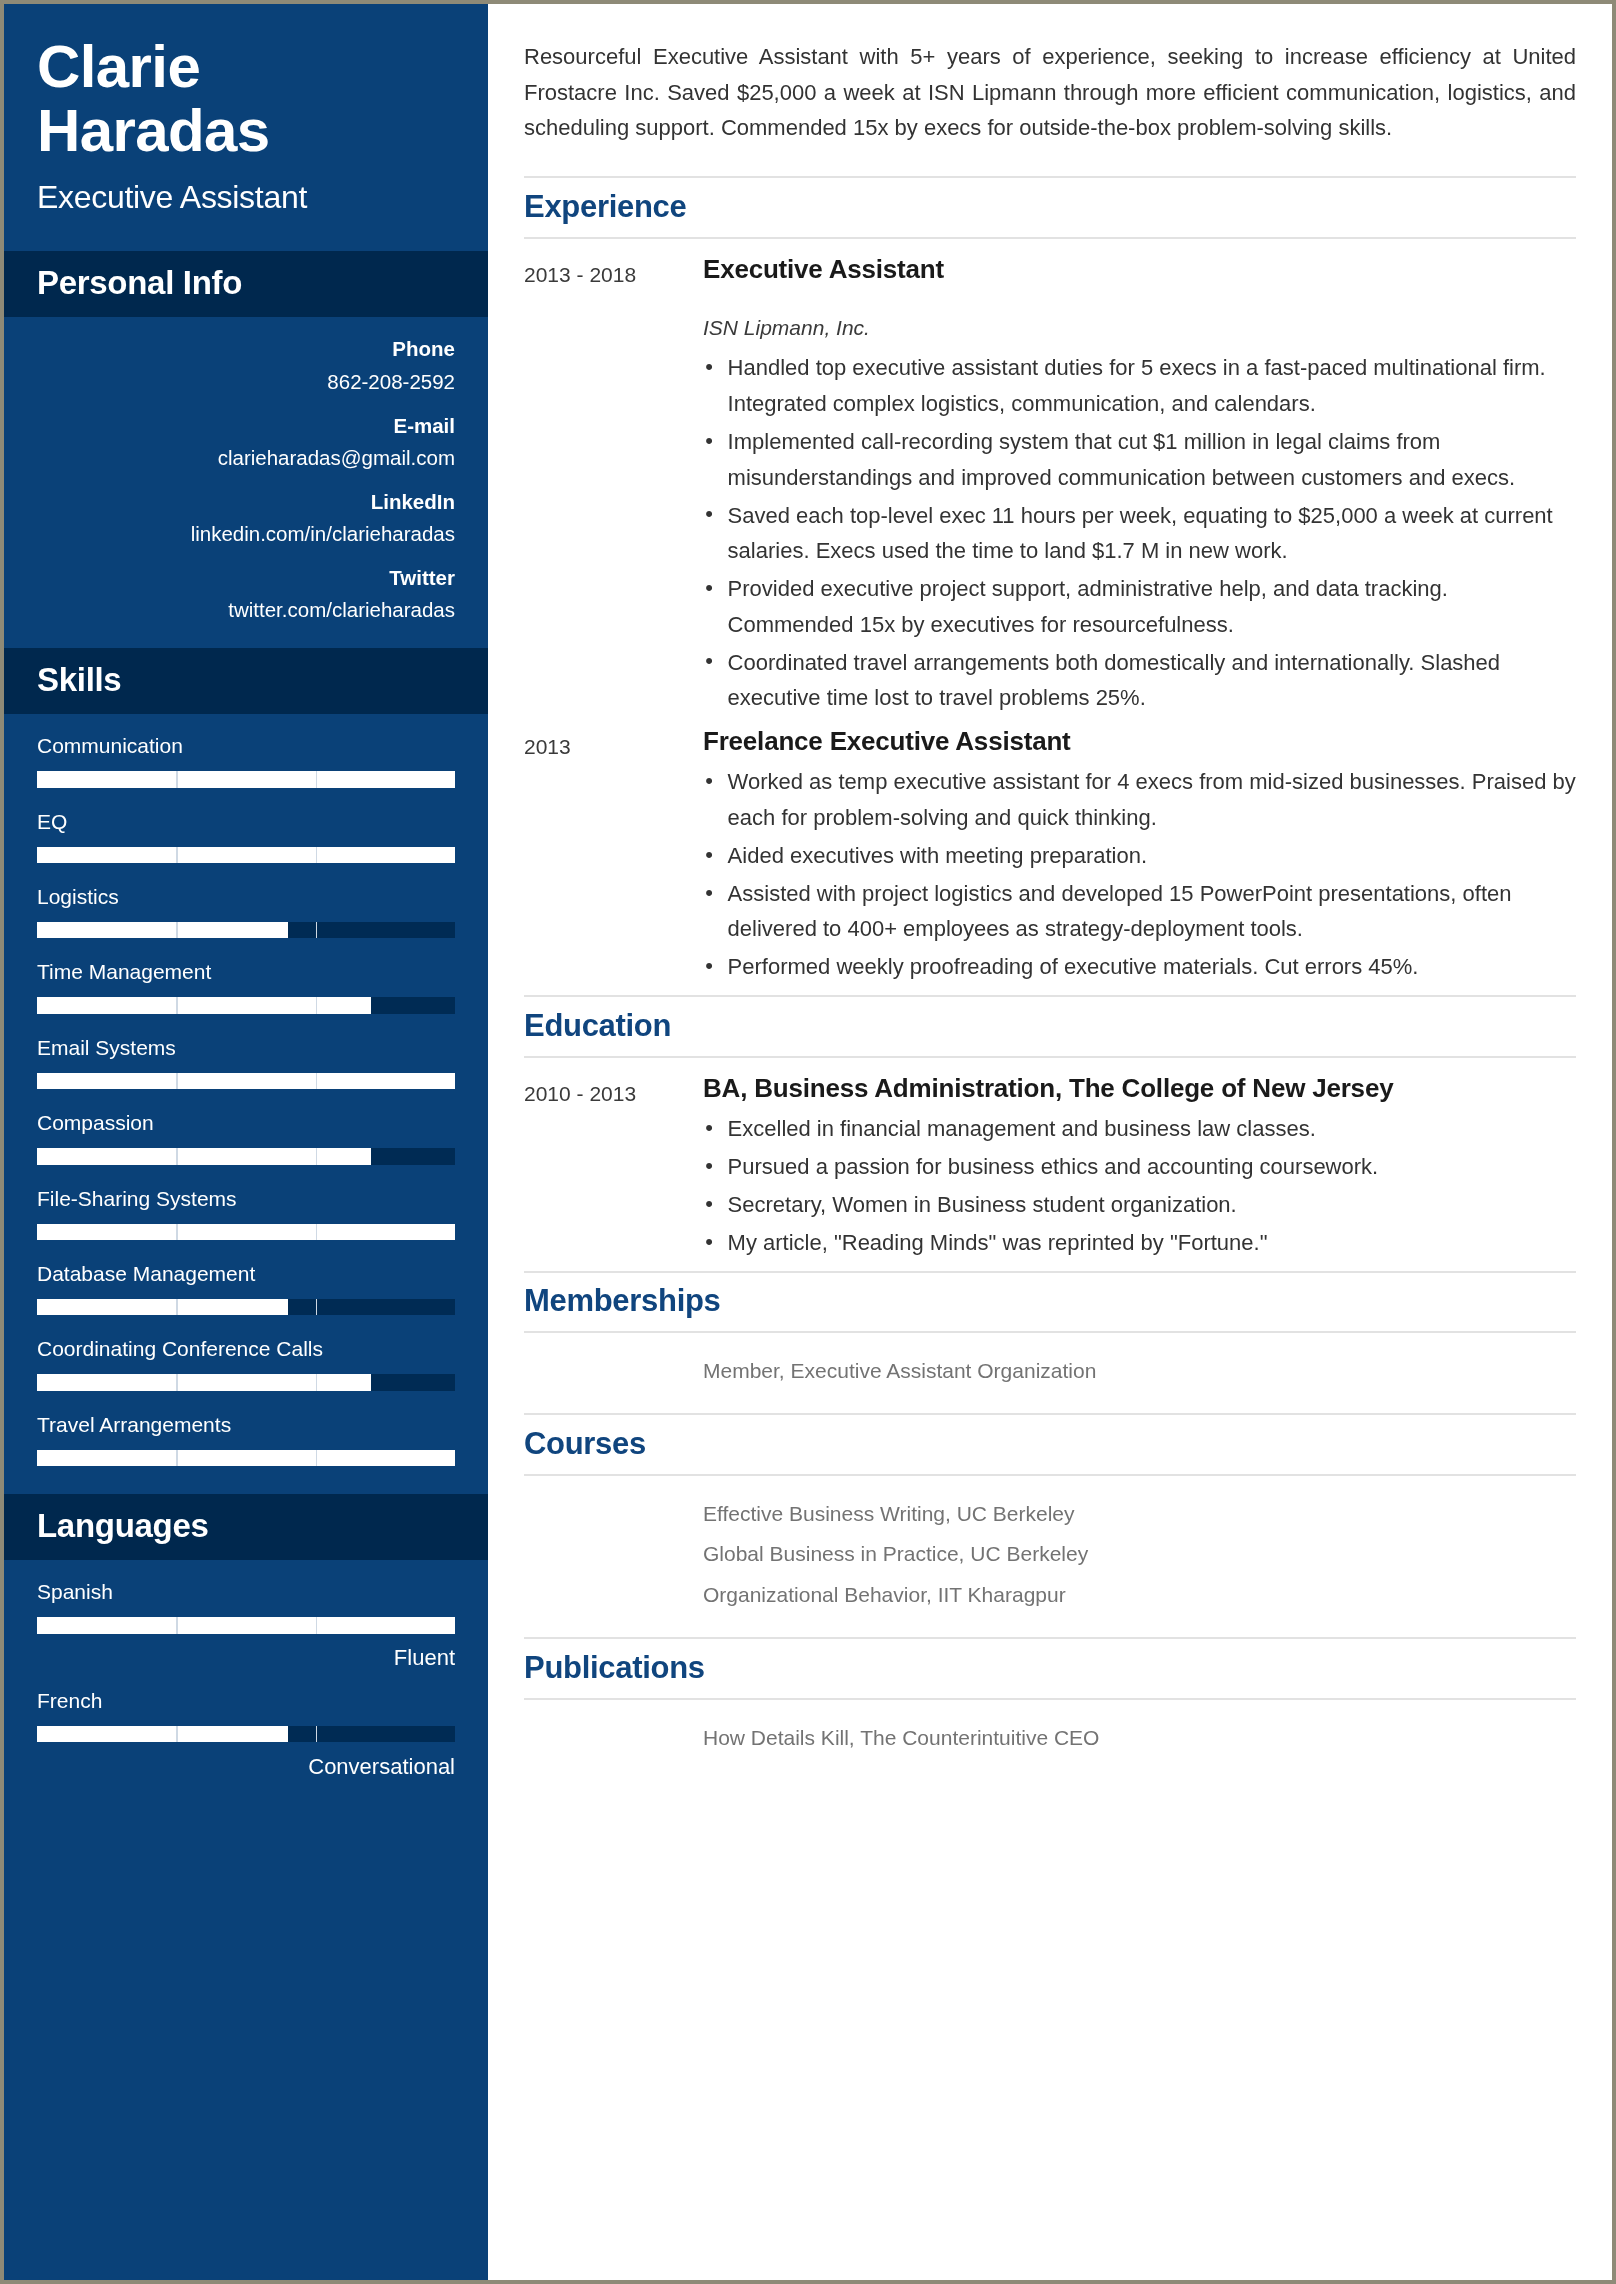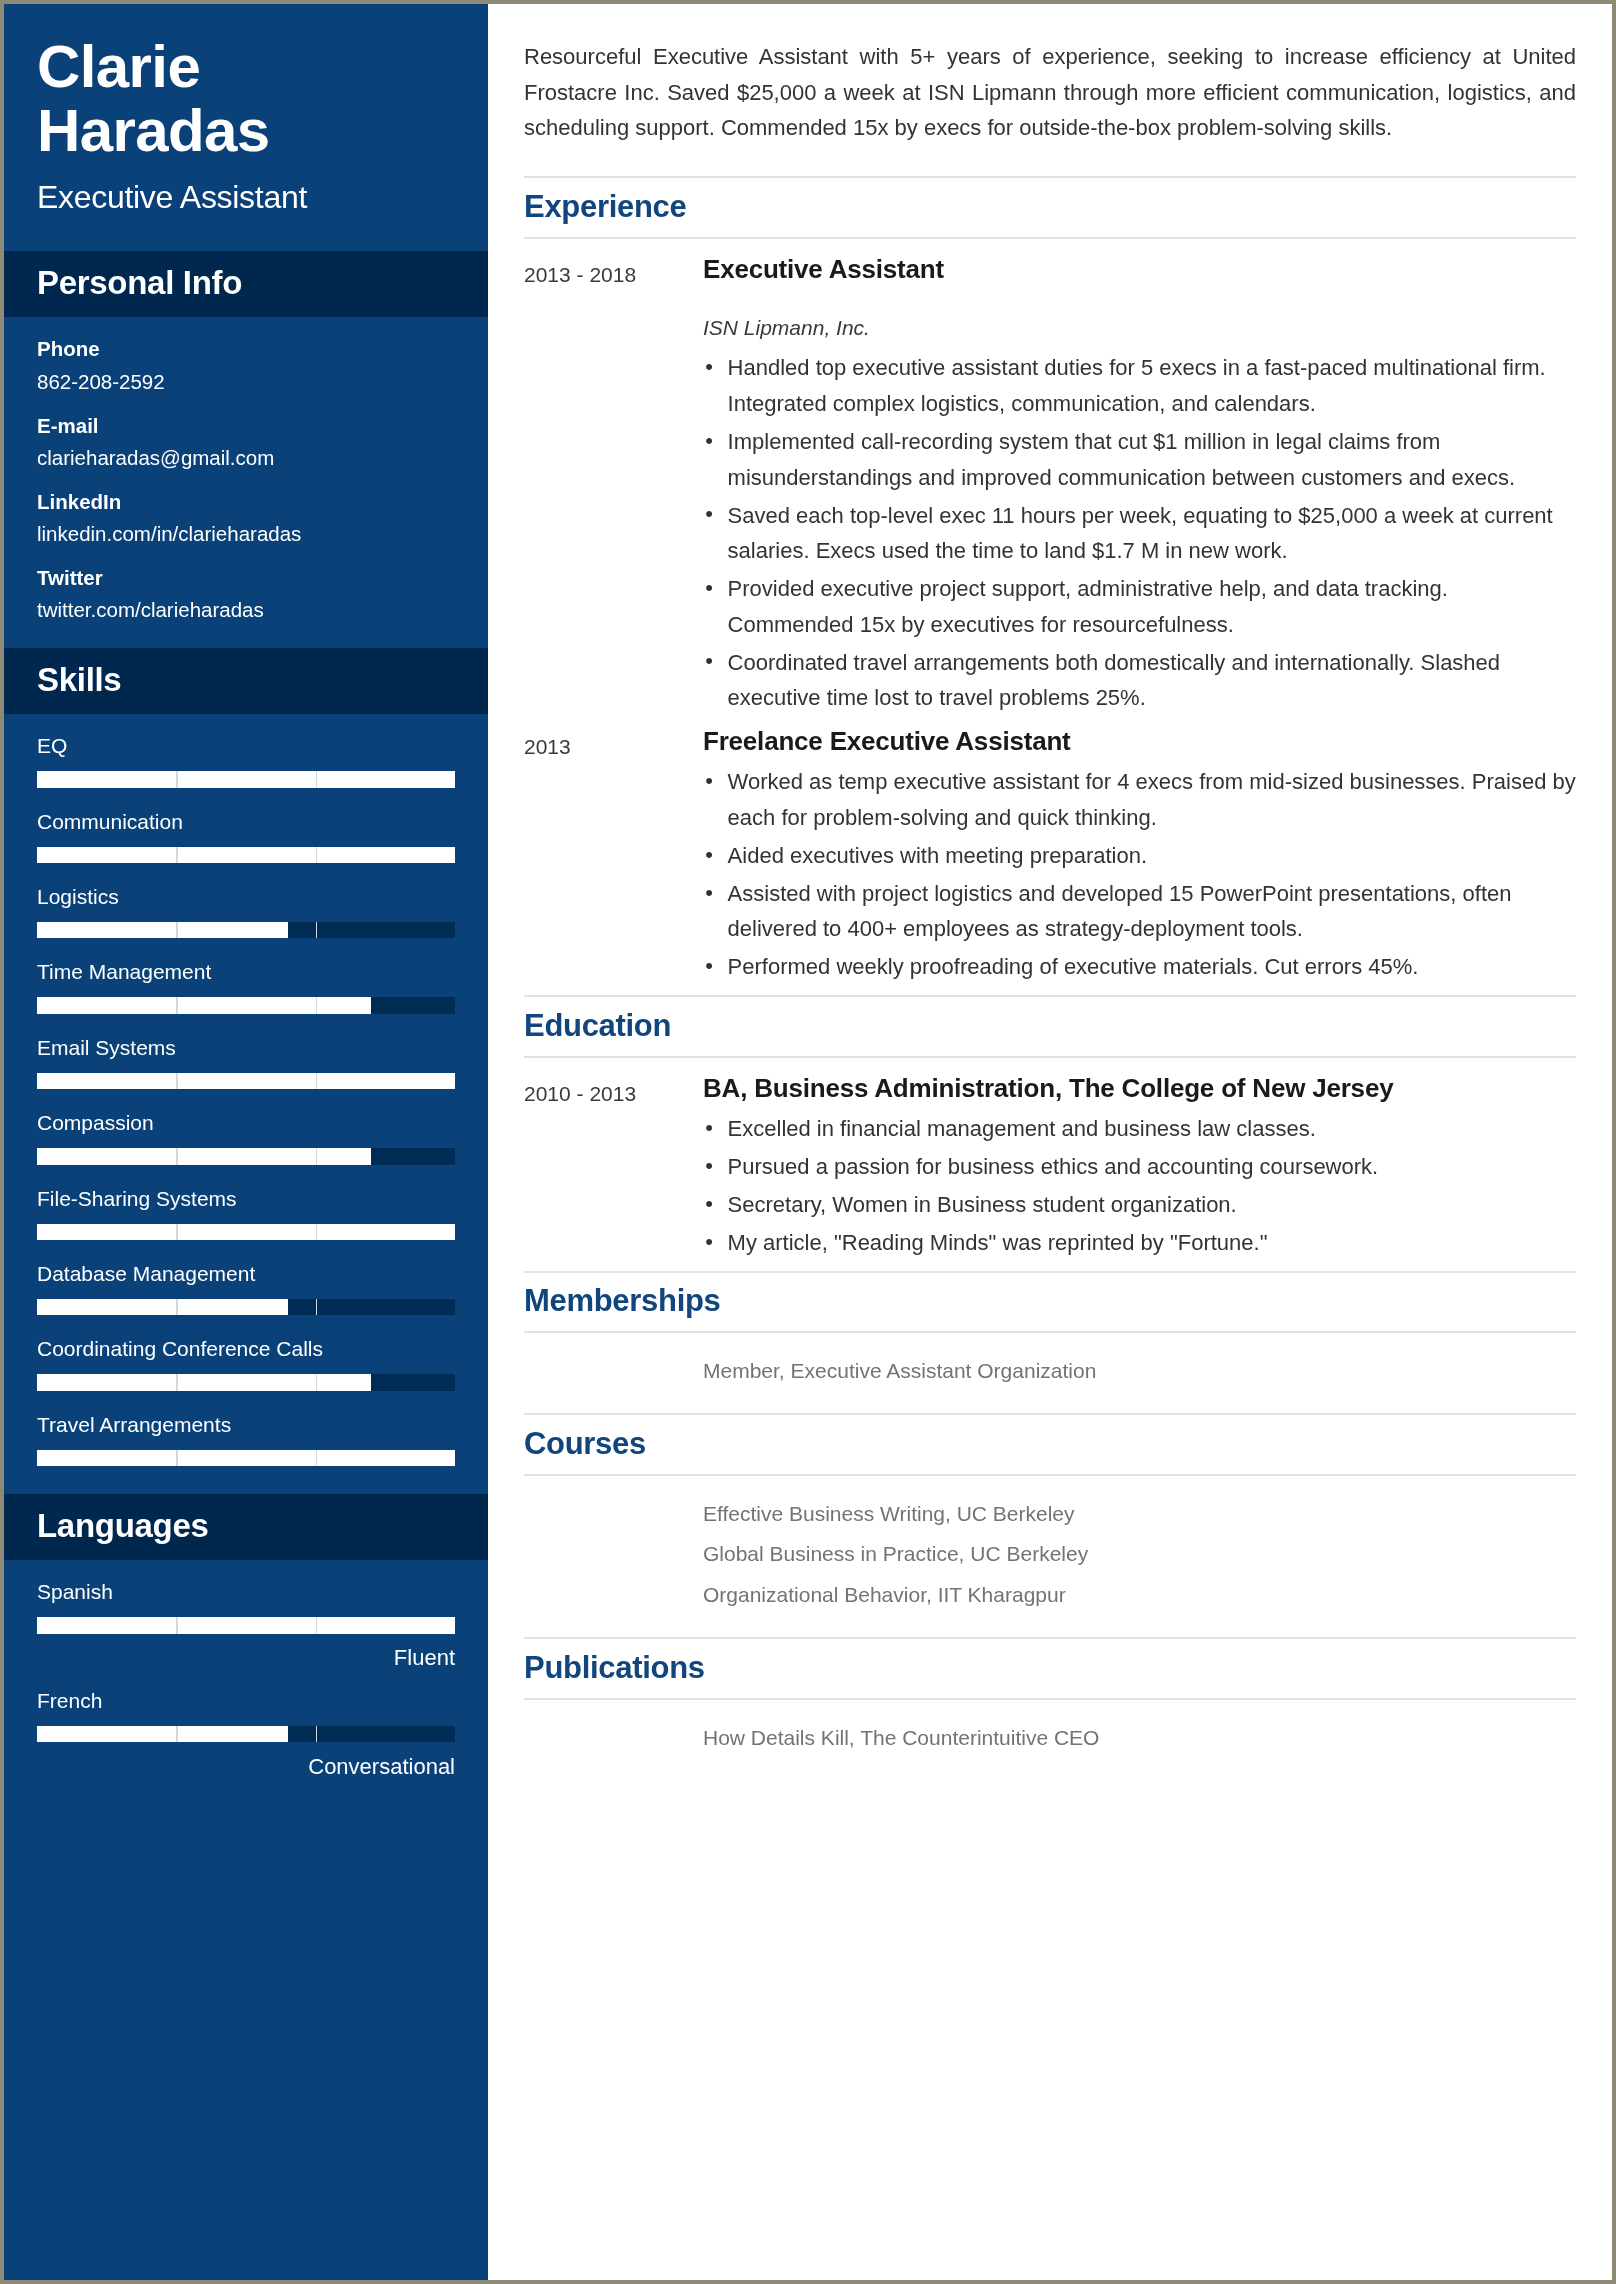"Phone" .contact-item { text-align: none -> right }
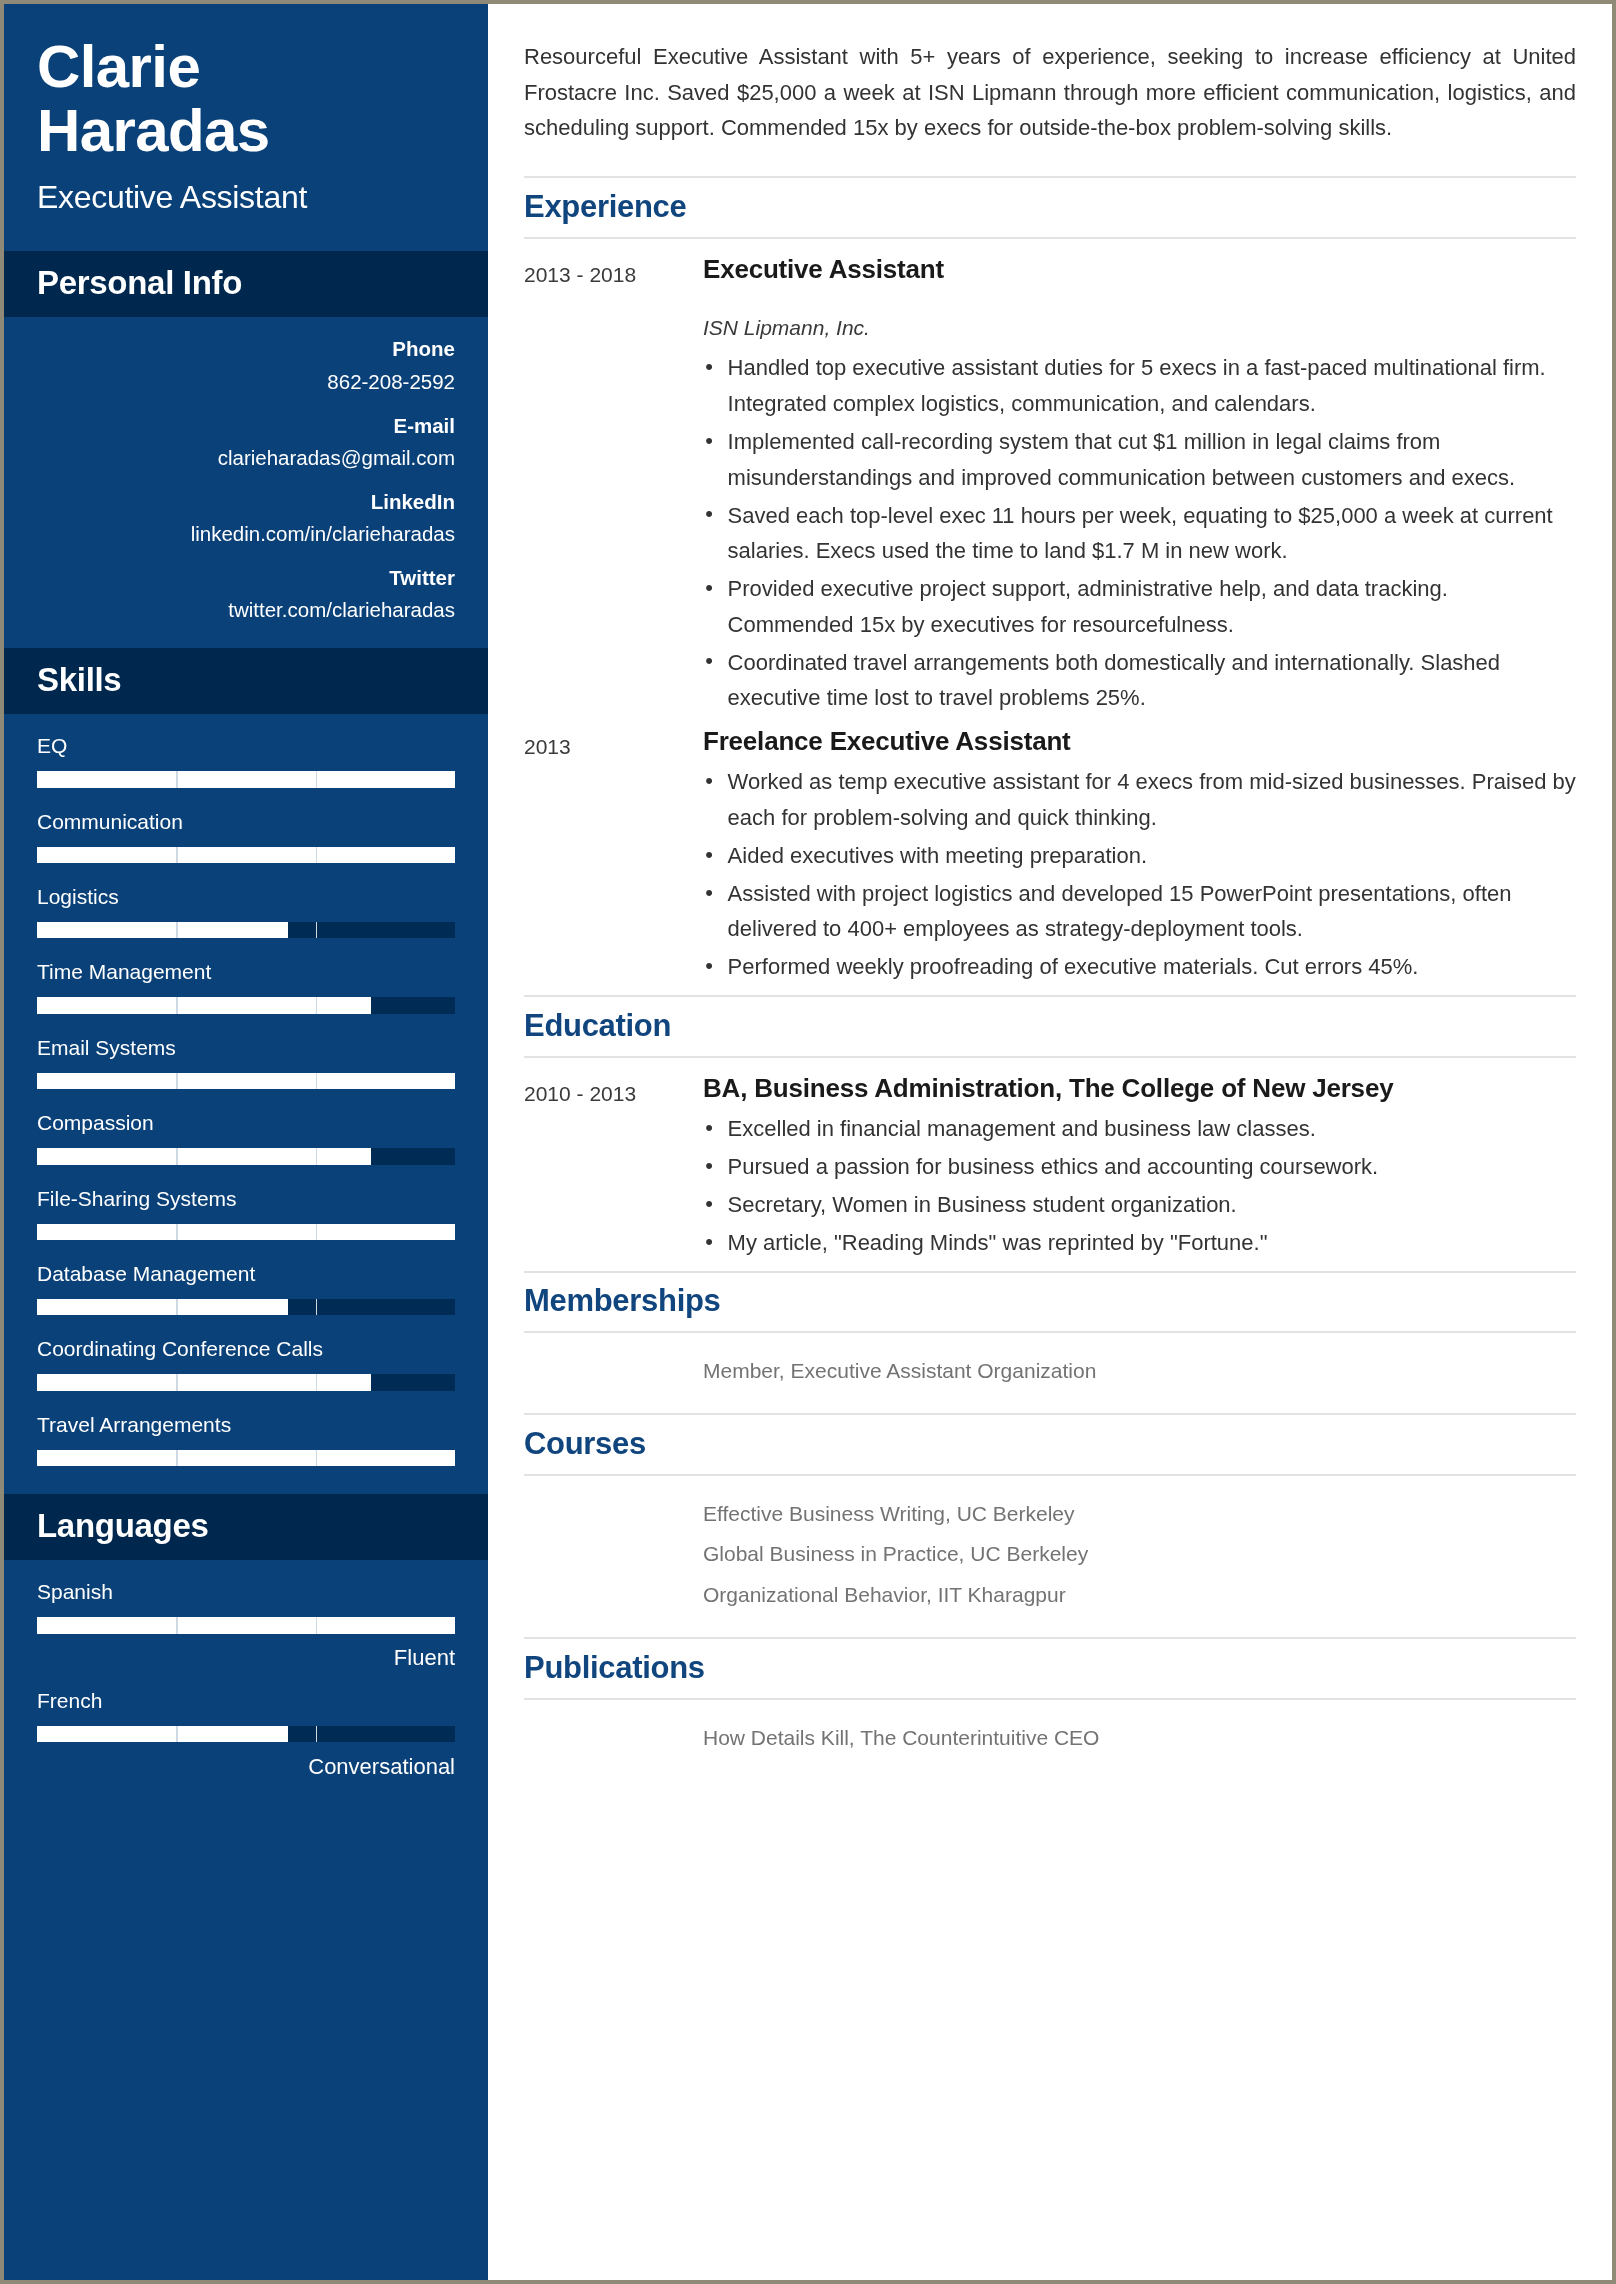"EQ" div.skill { order: before "Communication" -> after "Communication" }
